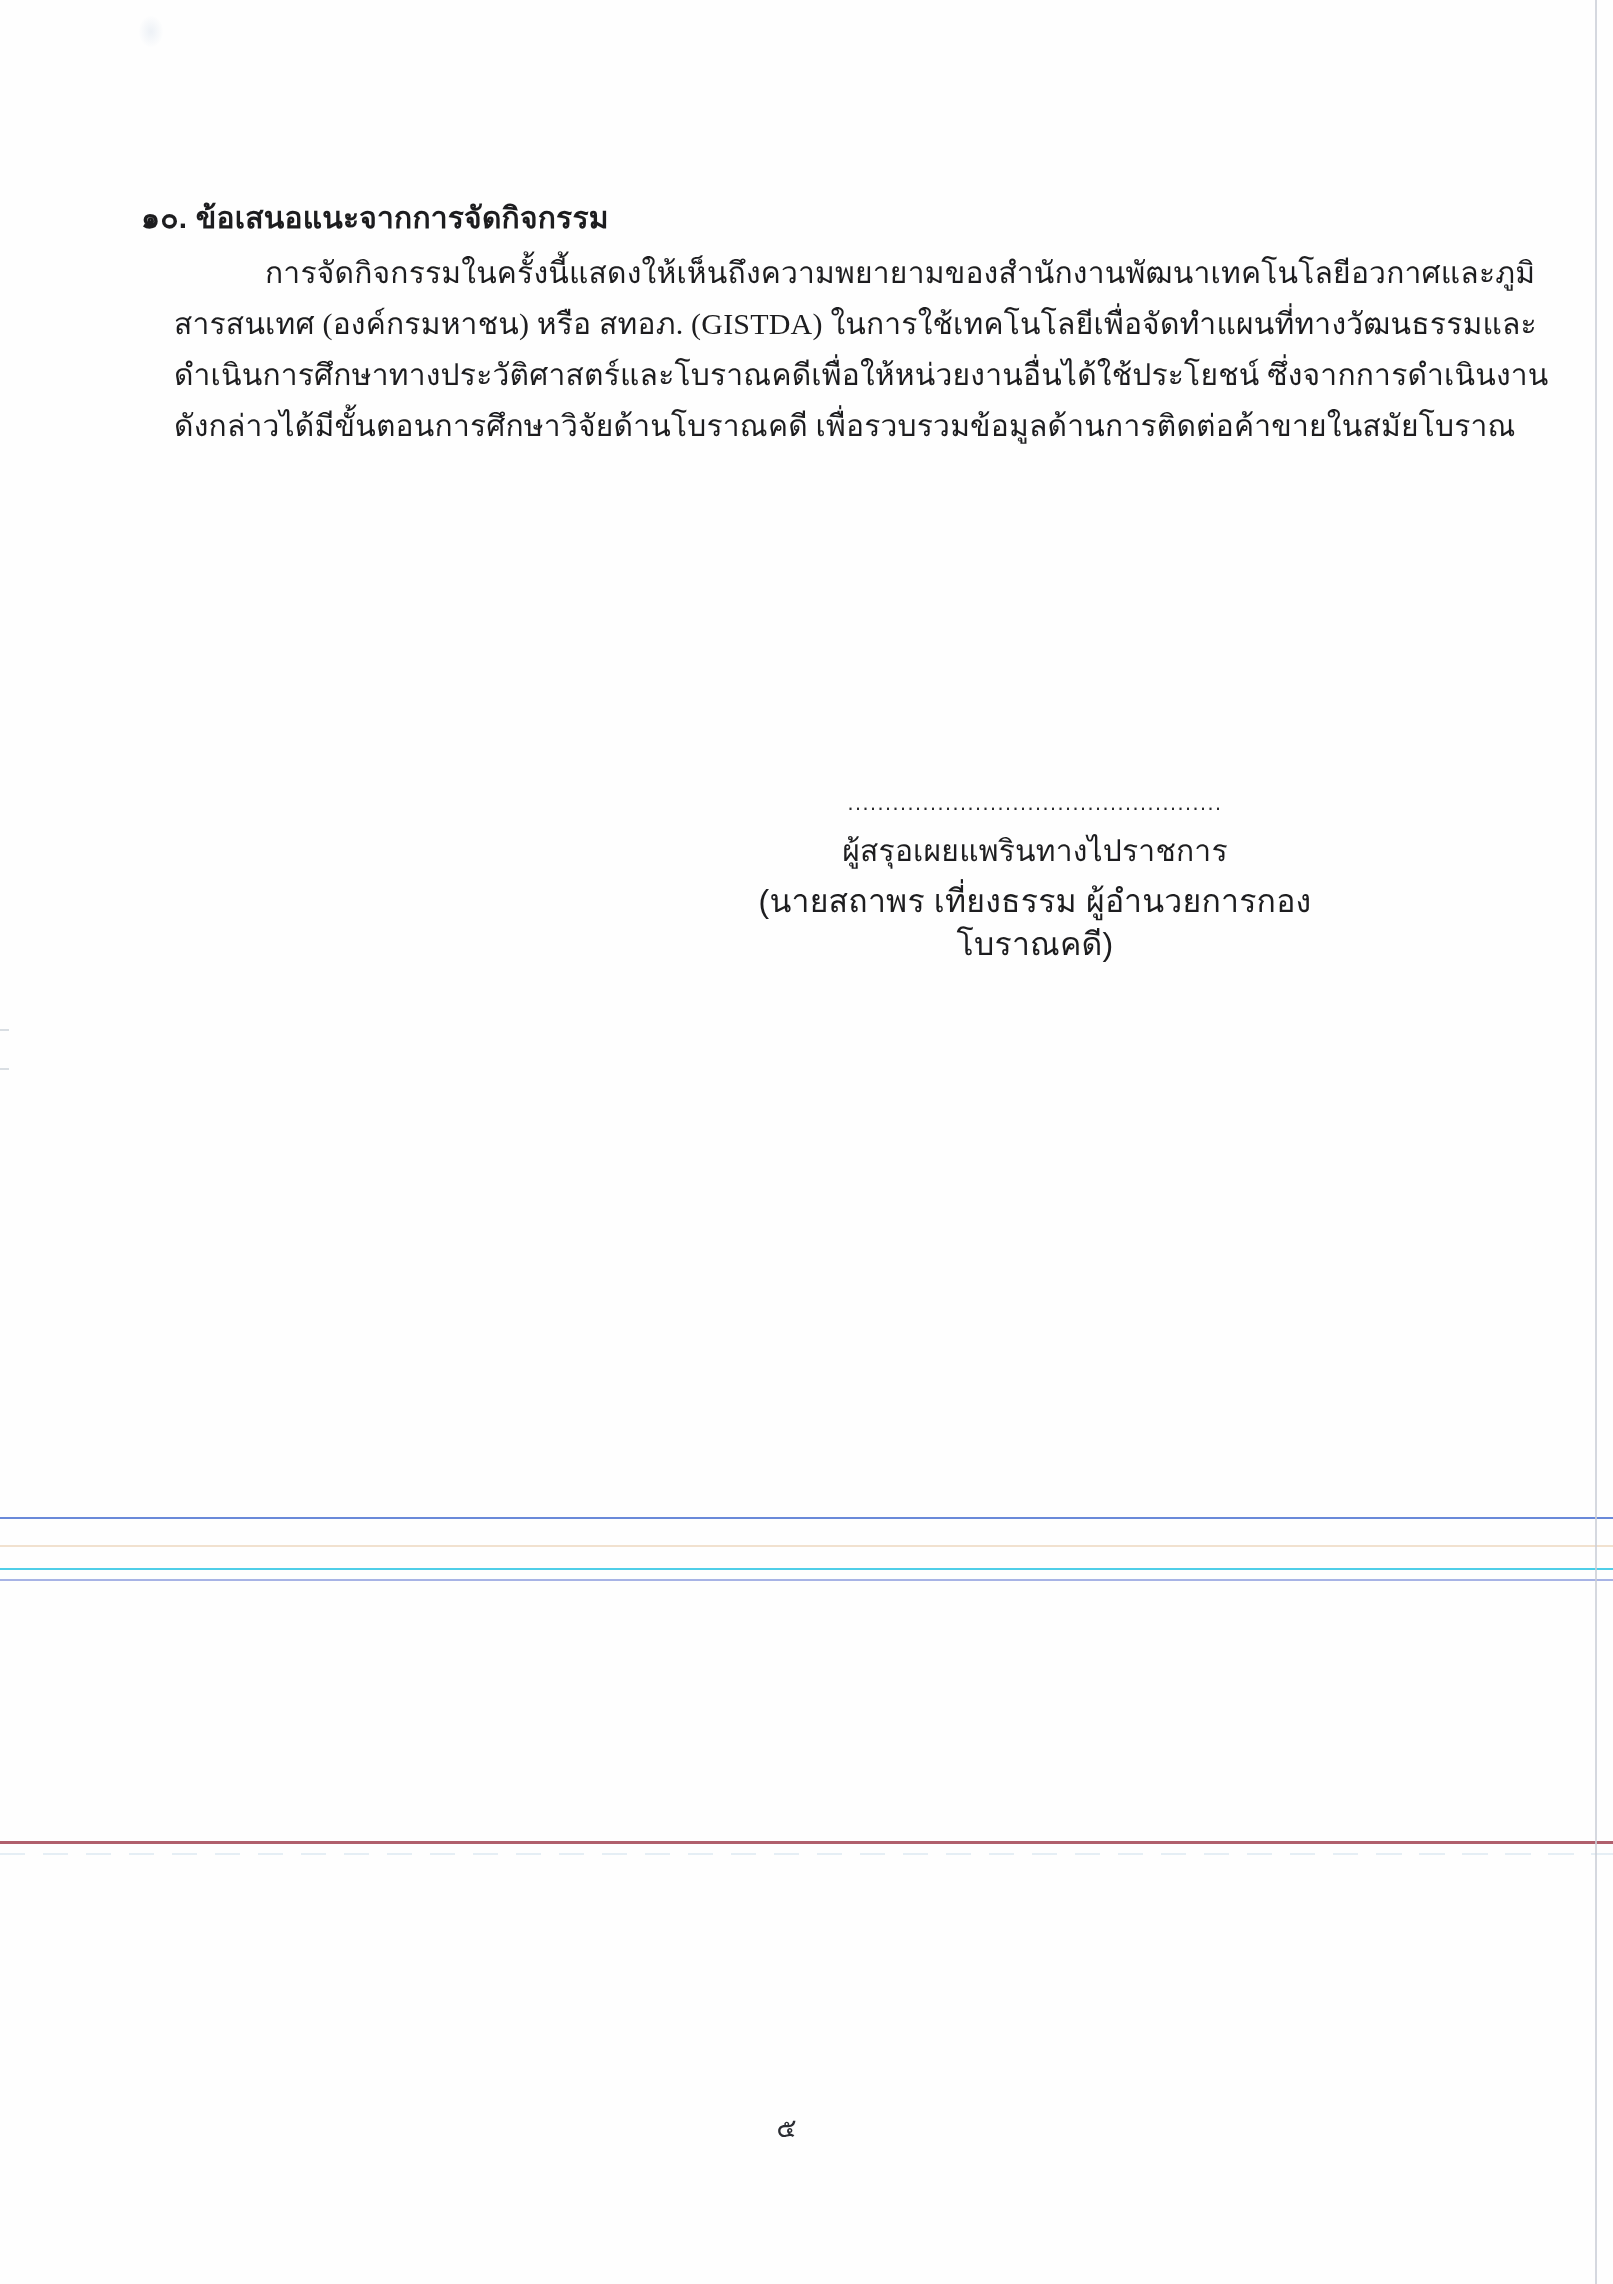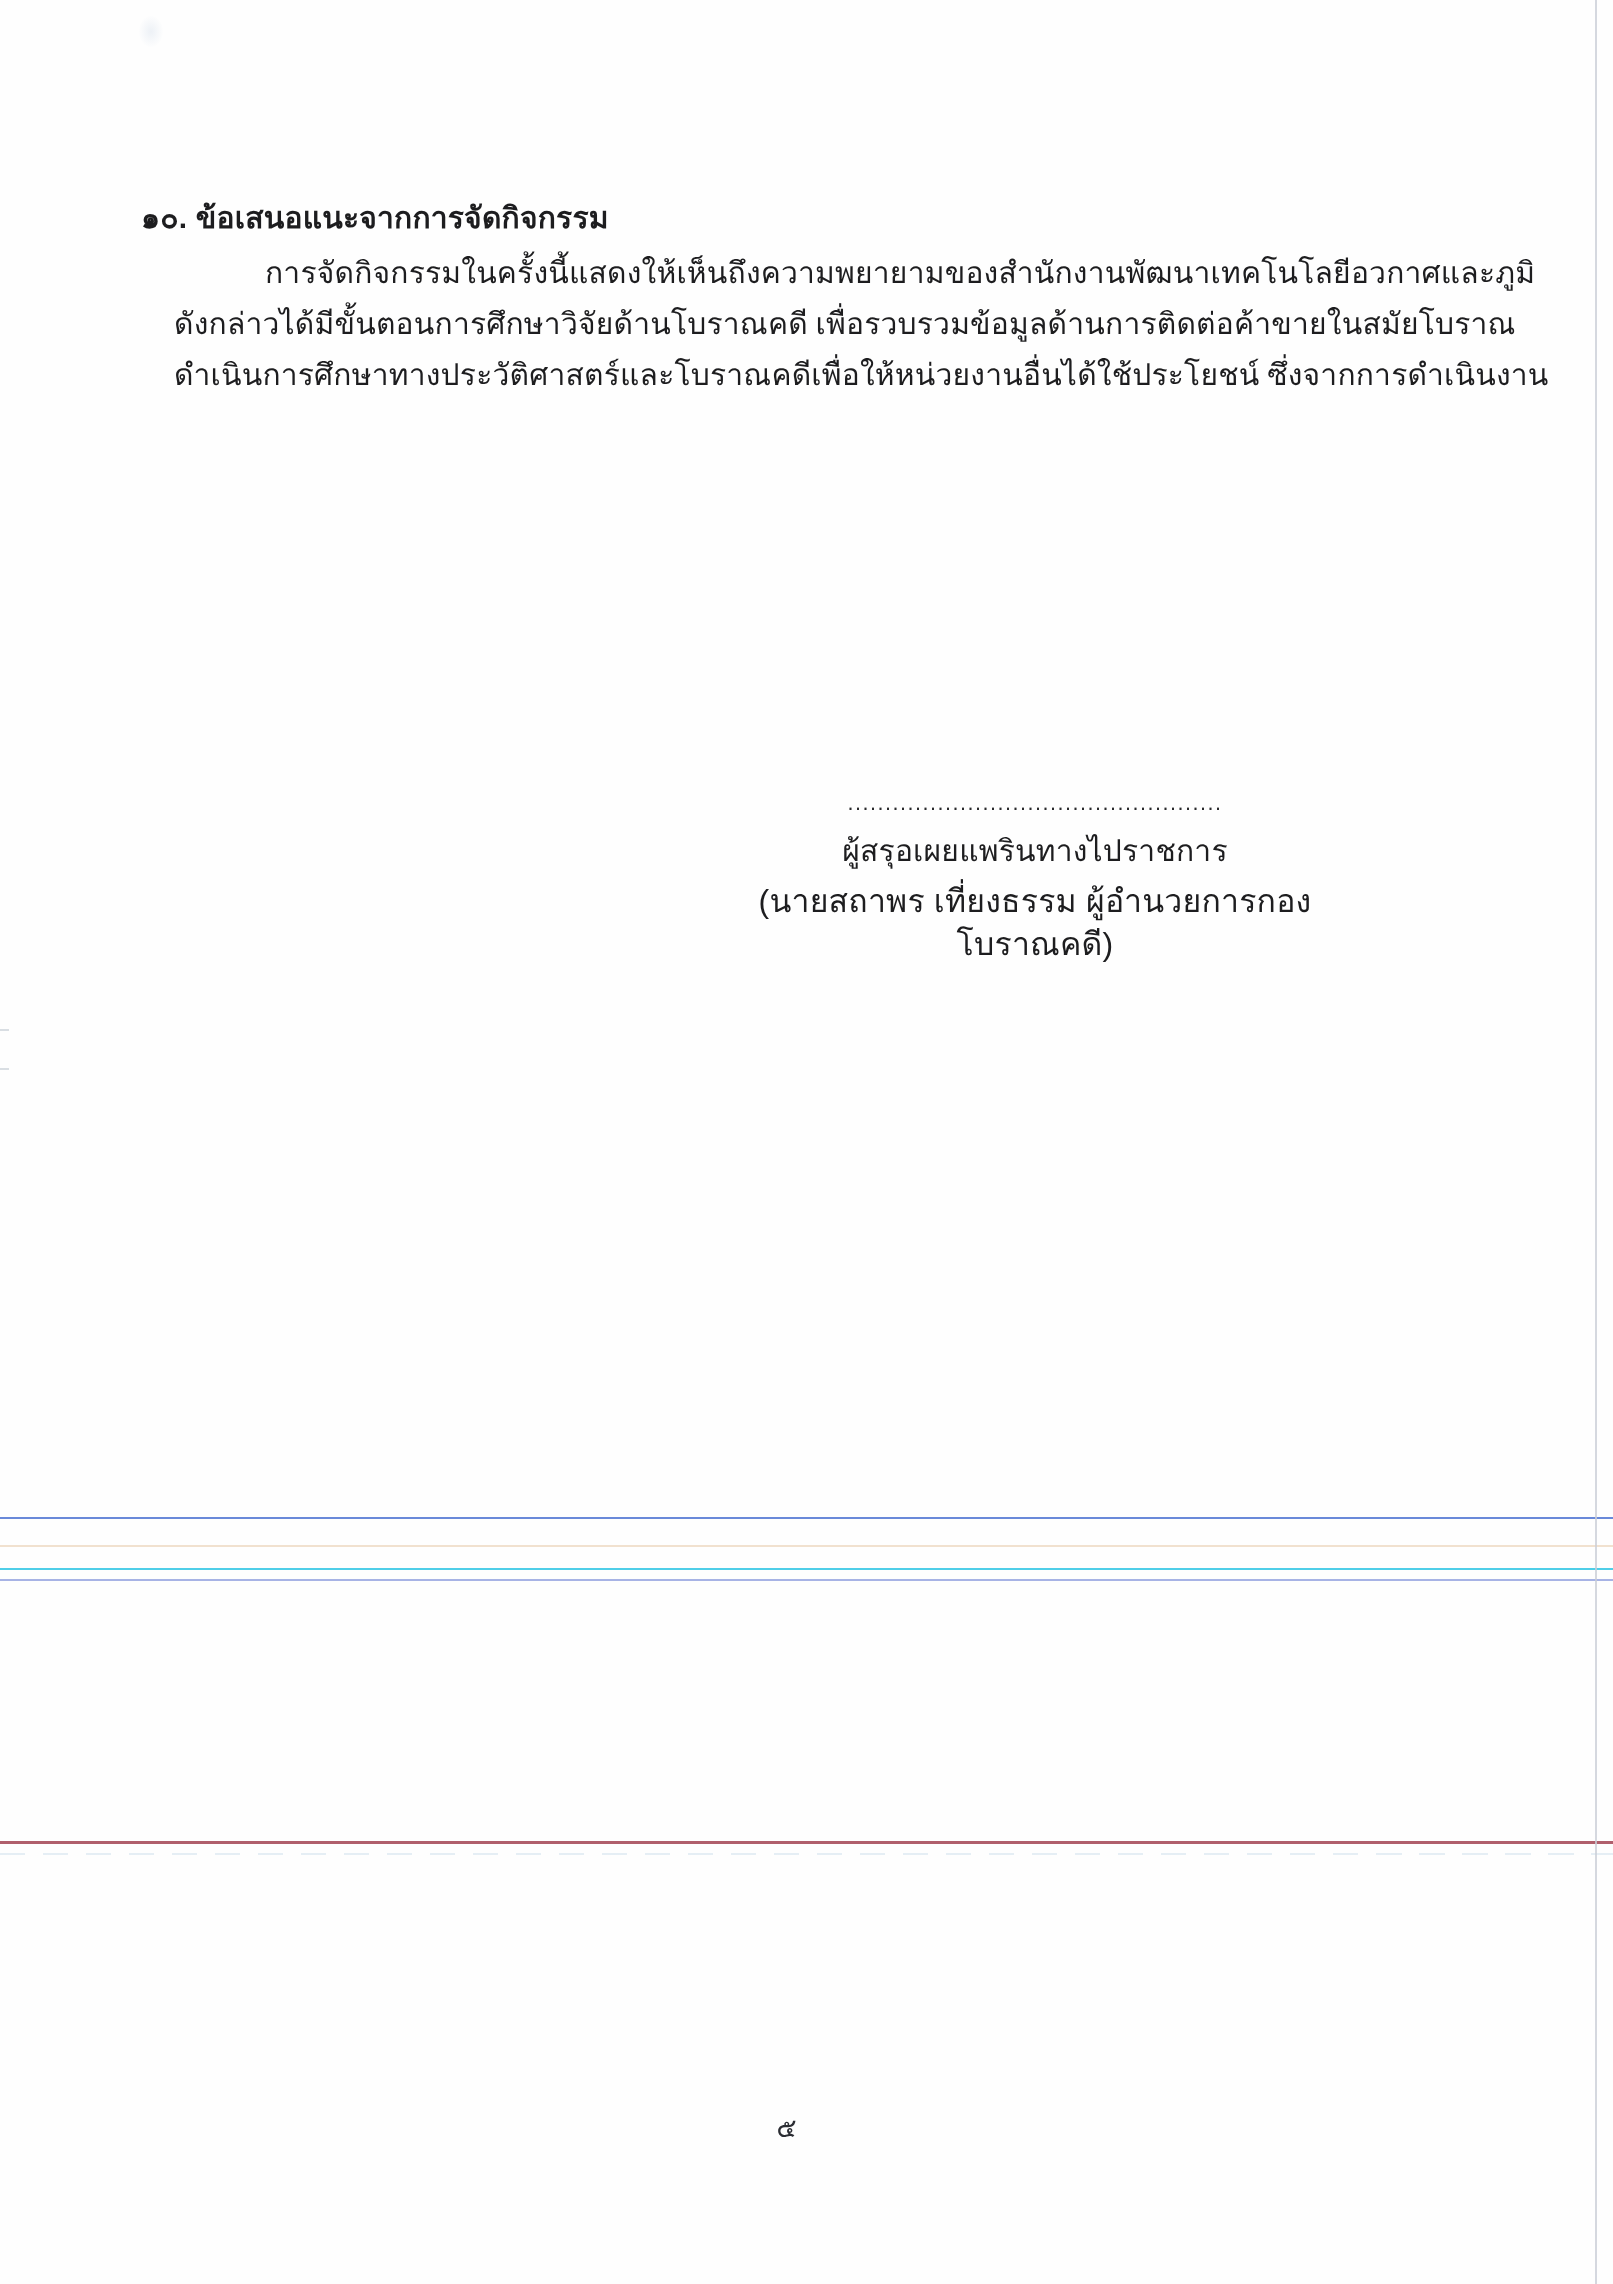"สารสนเทศ (องค์กรมหาชน) หรือ สทอภ." span.line { html: none -> <span>สารสนเทศ (องค์กรมหาชน) หรือ สทอภ. (GISTDA) ในการใช้เทคโนโลยีเพื่อจัดทำแผนที่ทางวัฒนธรรมและ</span> }
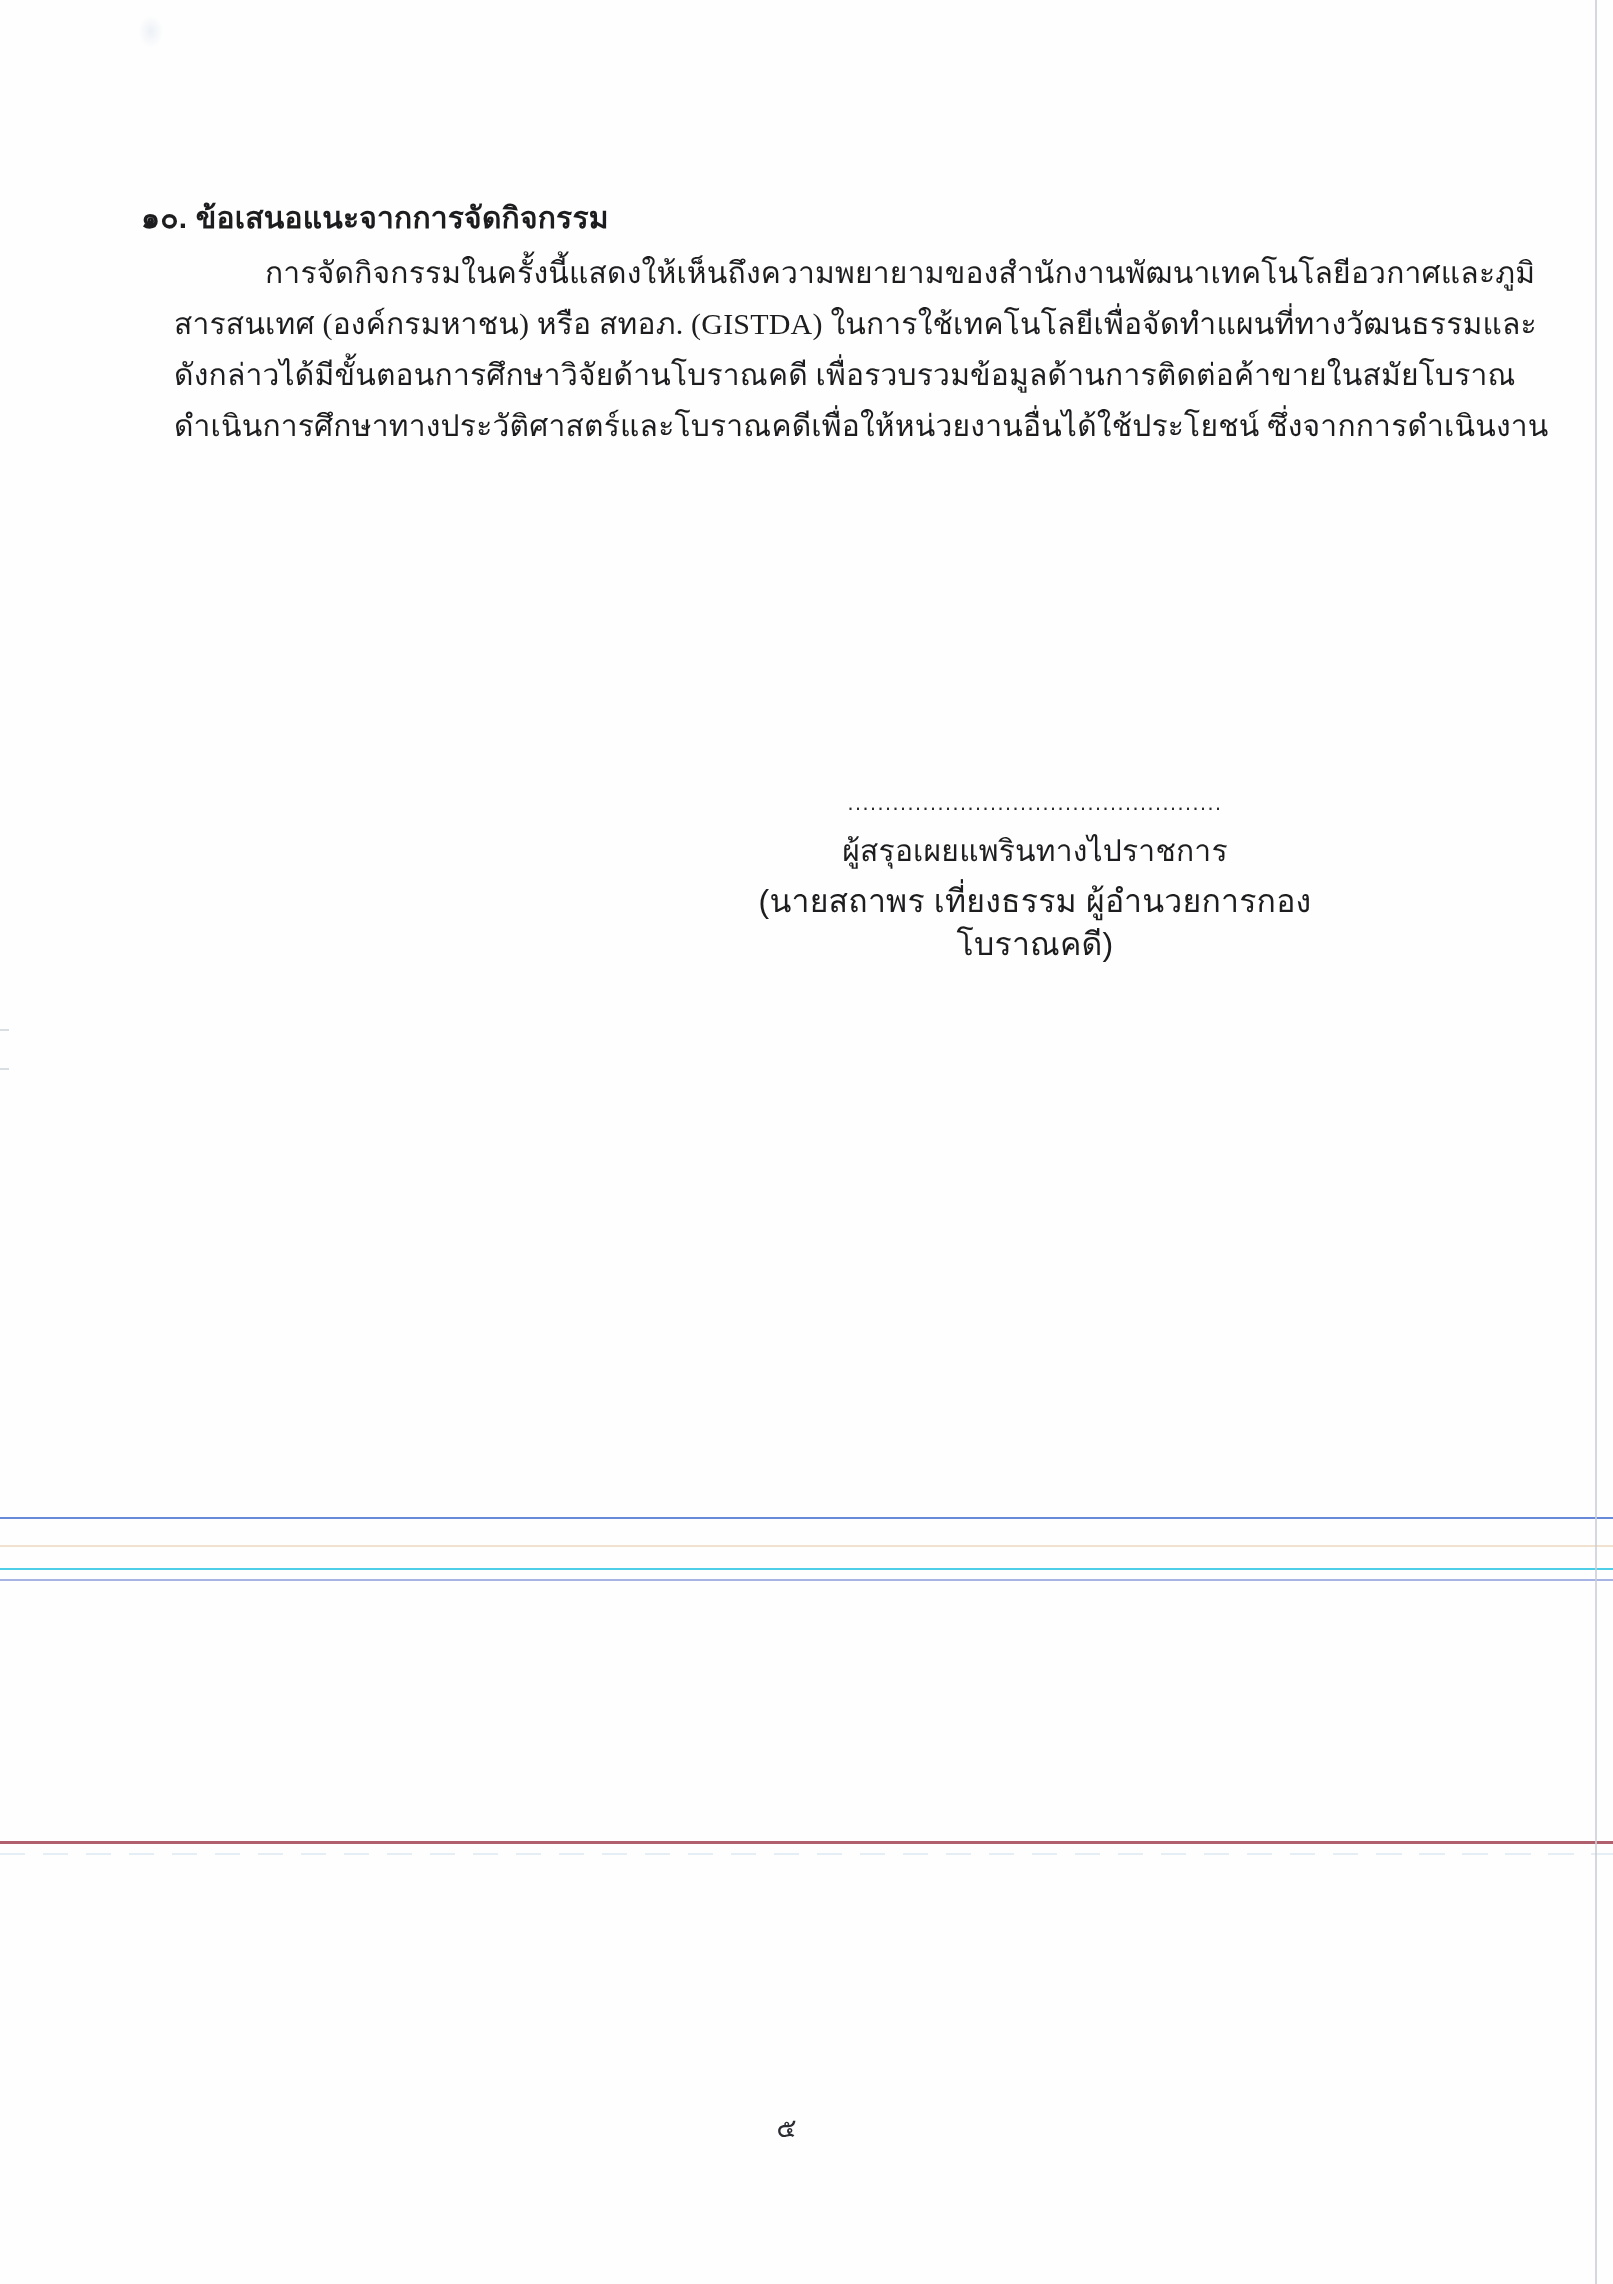"ดังกล่าวได้มีขั้นตอนการศึกษาวิจัยด้านโบร" span.line { order: before "ดำเนินการศึกษาทางประวัติศาสตร์และโบราณคด" -> after "ดำเนินการศึกษาทางประวัติศาสตร์และโบราณคด" }
